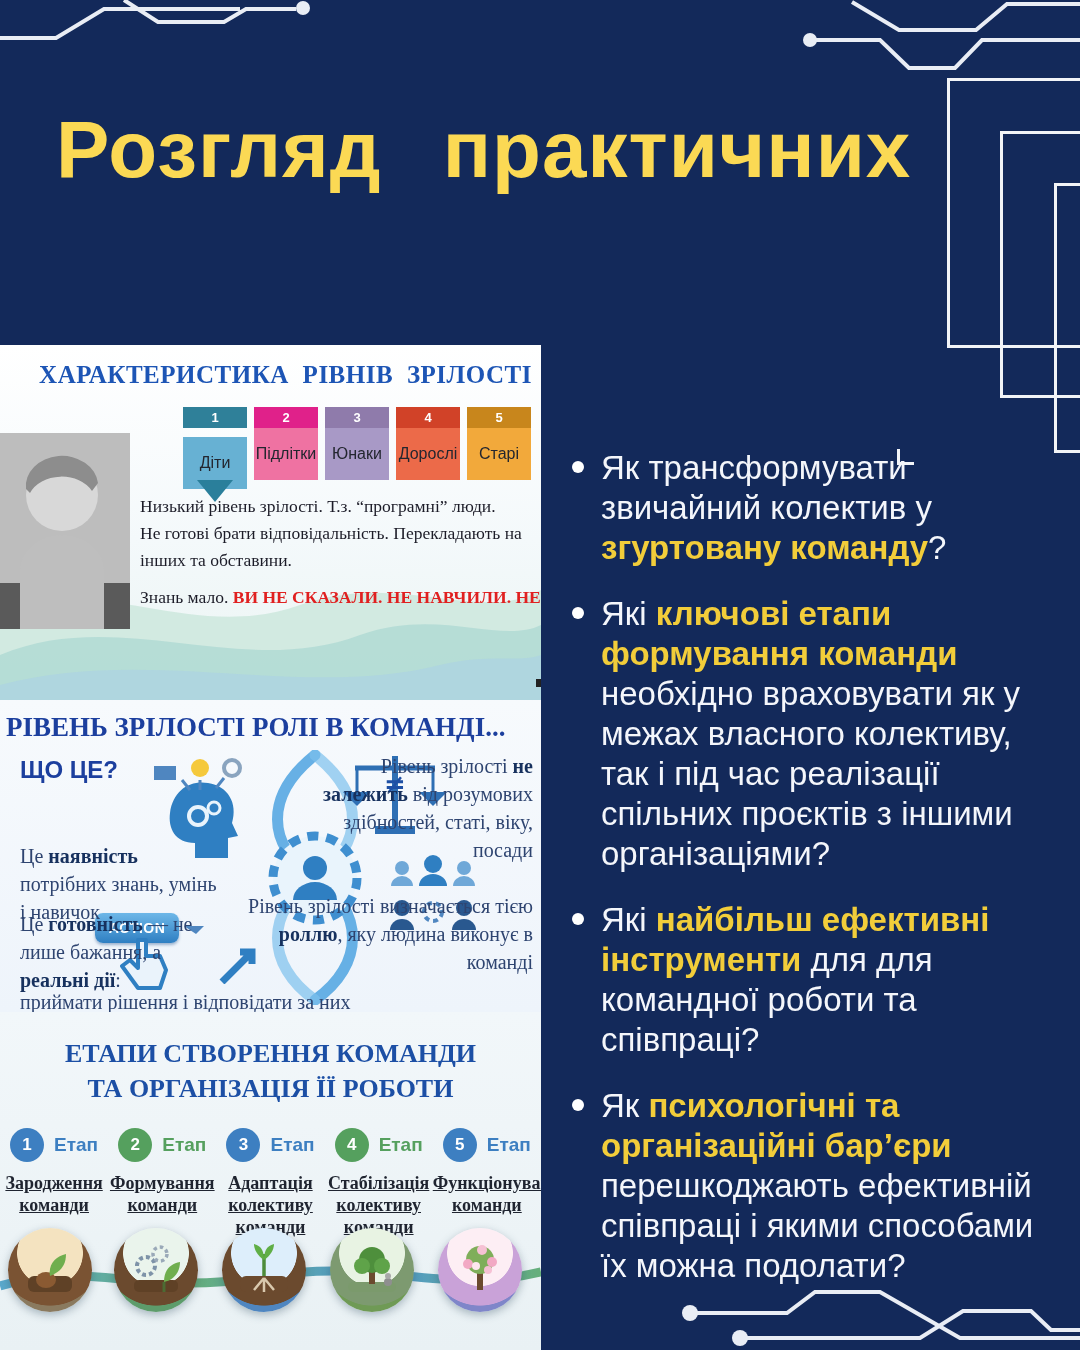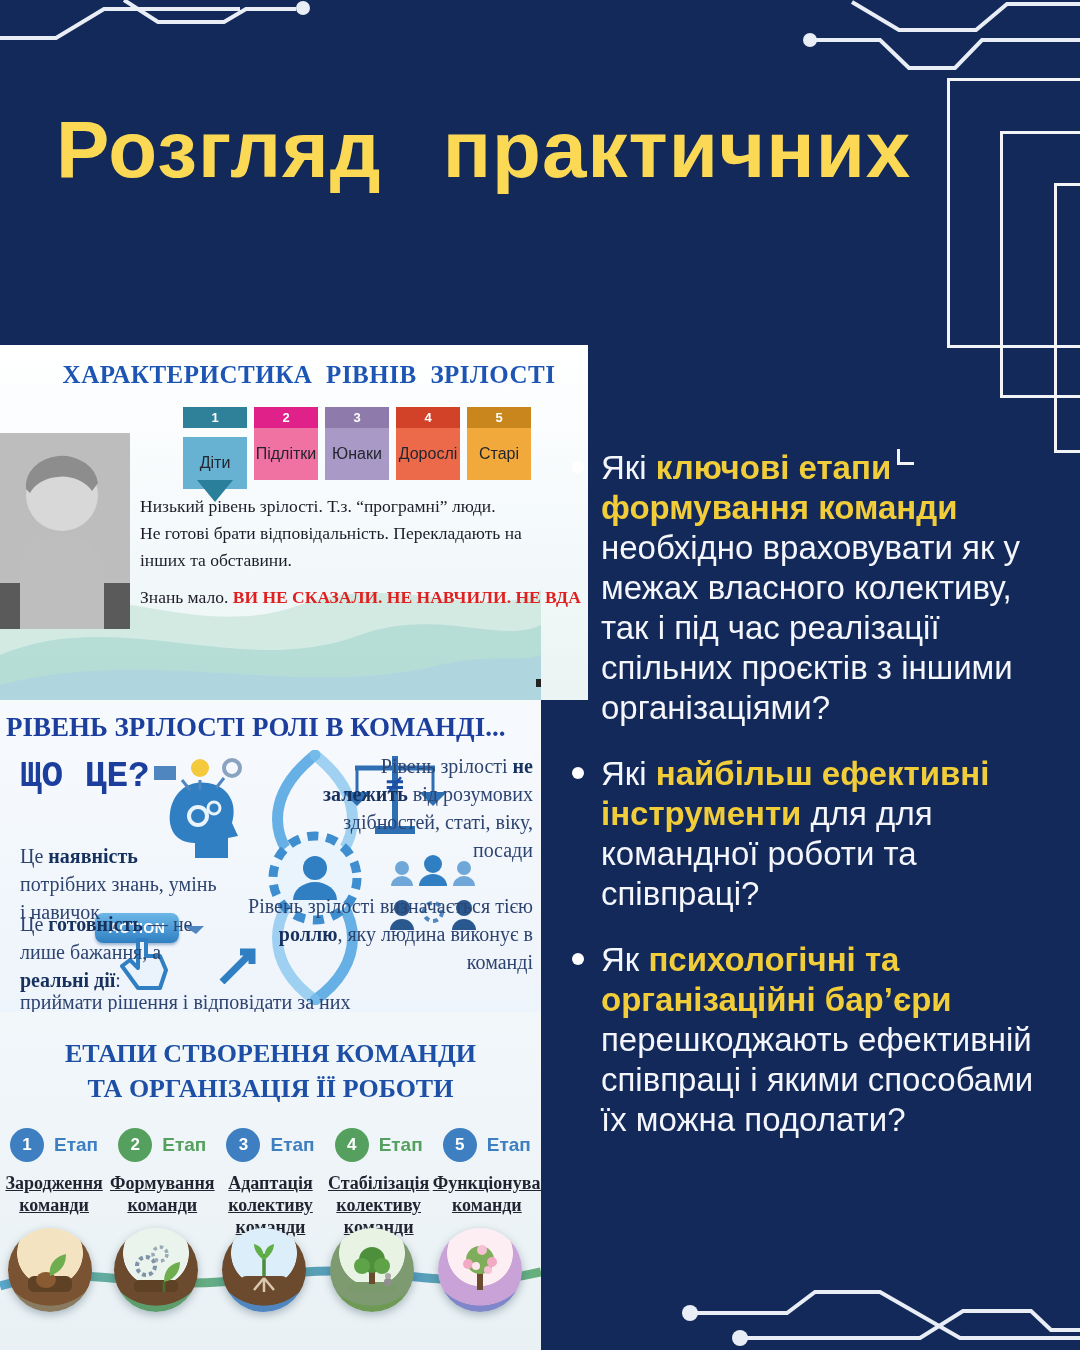"ХАРАКТЕРИСТИКА РІВНІВ ЗРІЛОСТІ" #slide1 { padding-left: 47px -> none }
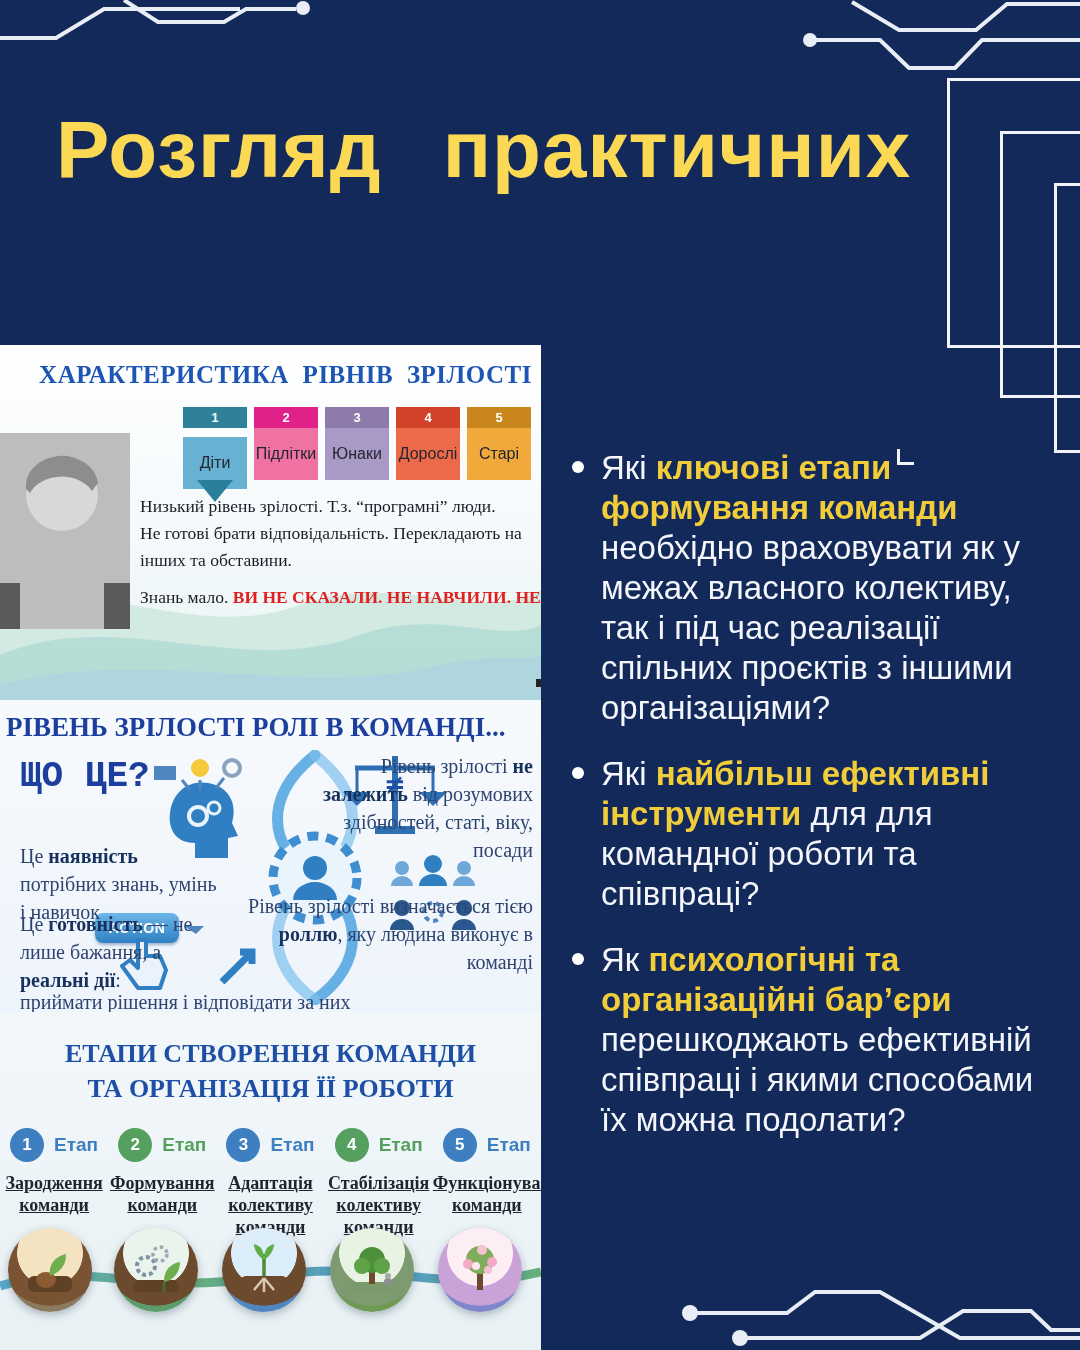"Як трансформувати звичайний колектив у" li { html: none -> <li><span></span><span>Як трансформувати звичайний колектив у </span><span>згуртовану команду</span><span>?</span></li> }
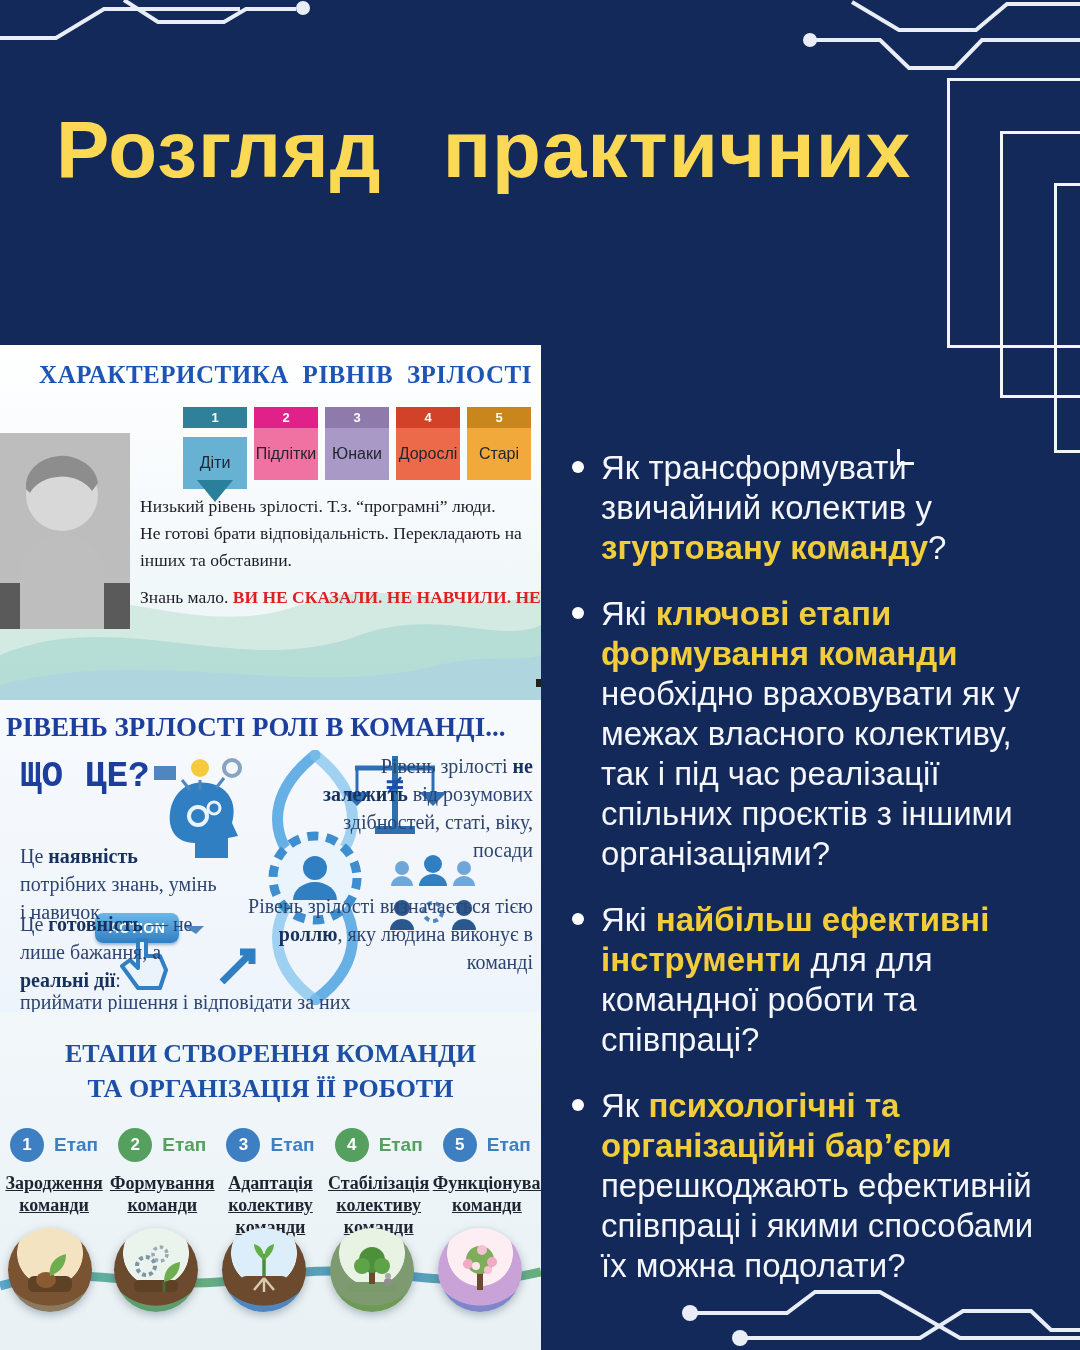"ЩО ЦЕ?" .s2-sub { font-family: Liberation Mono, monospace -> Liberation Sans, sans-serif; font-size: 36px -> 24px }
